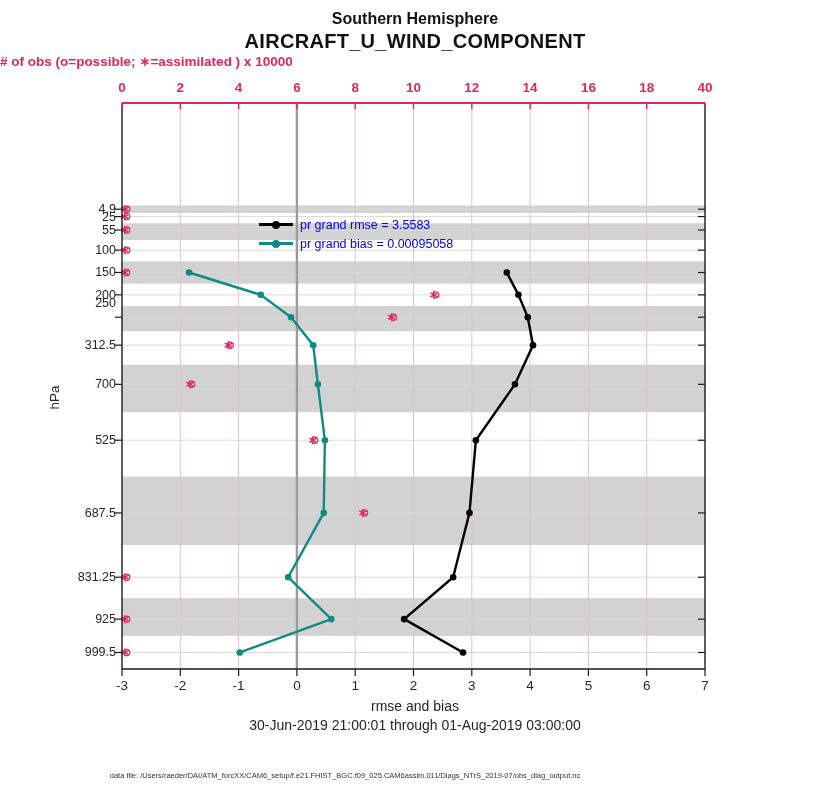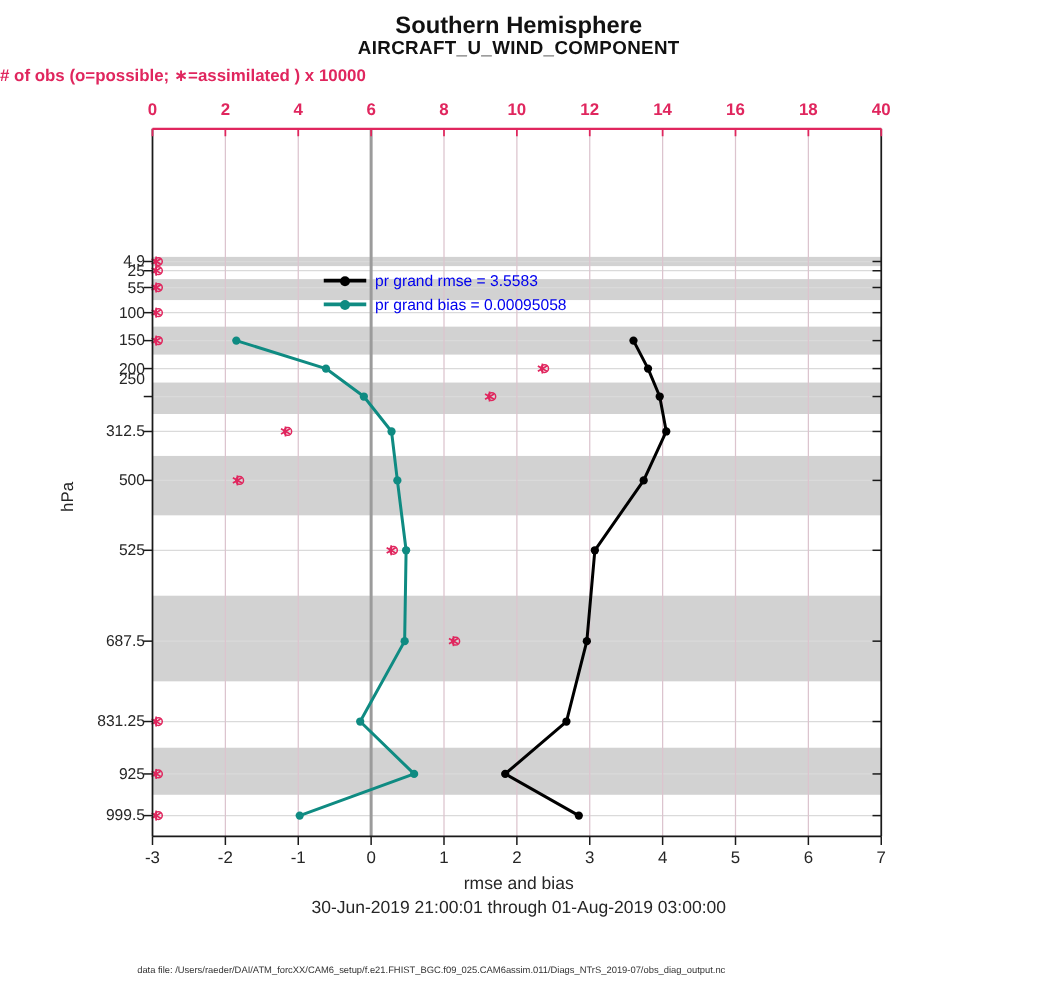"Southern Hemisphere" .title1 { font-size: 19px -> 16px }
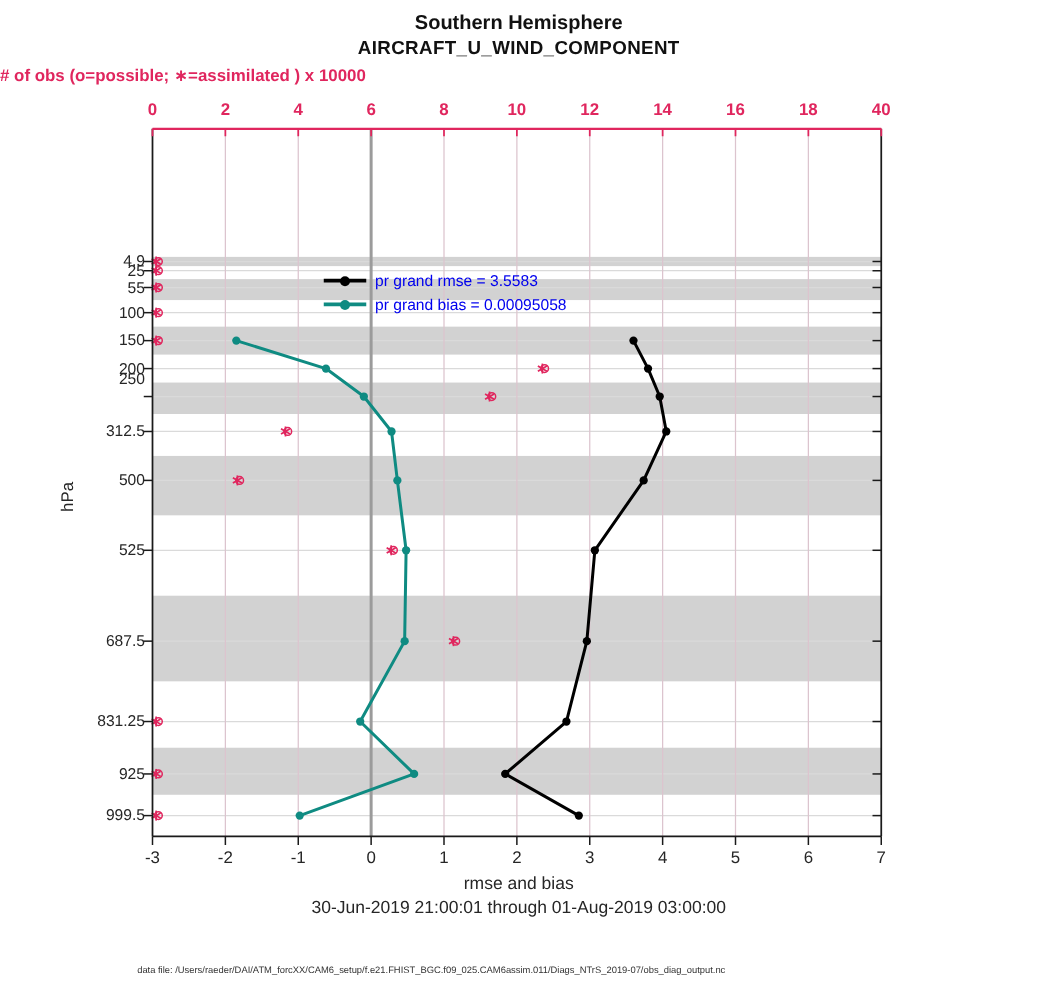"AIRCRAFT_U_WIND_COMPONENT" .title2 { font-size: 15px -> 20px }
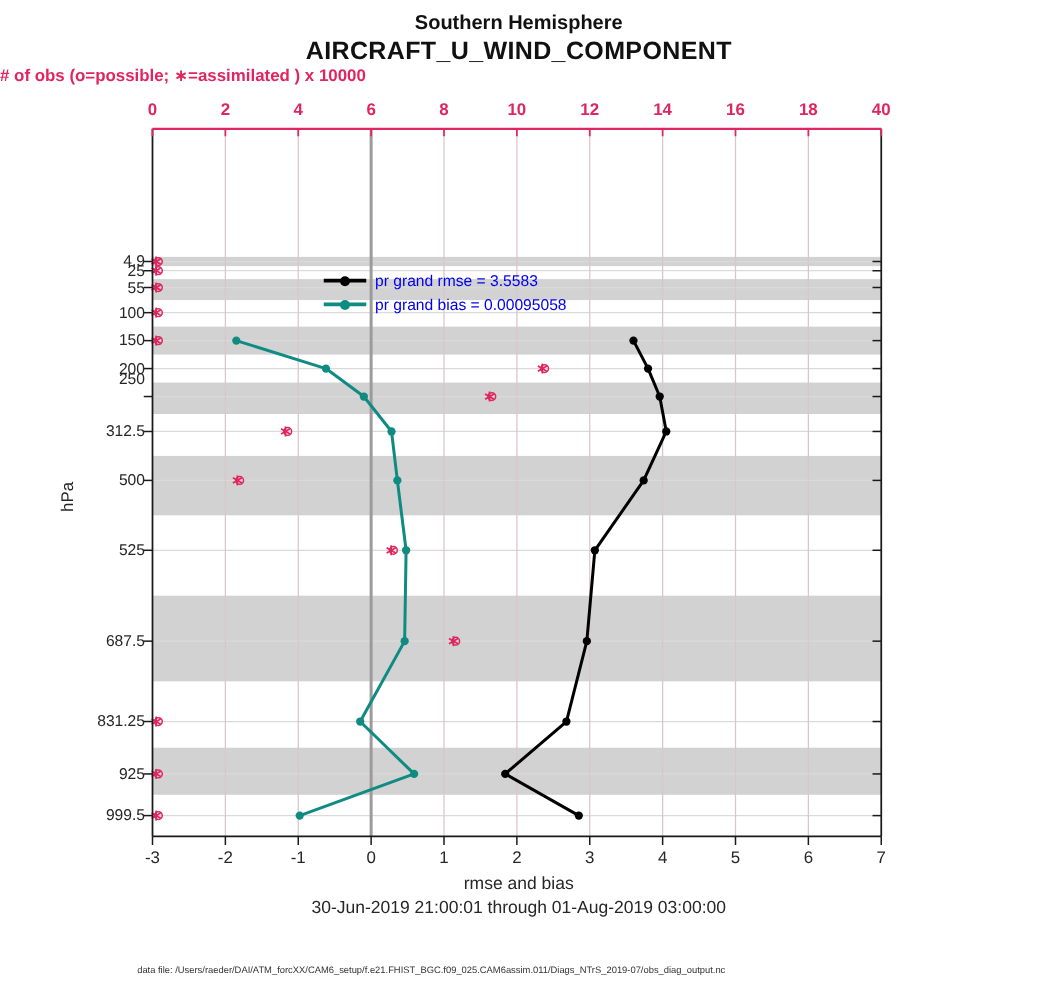"500" span { text: 500 -> 700 }
